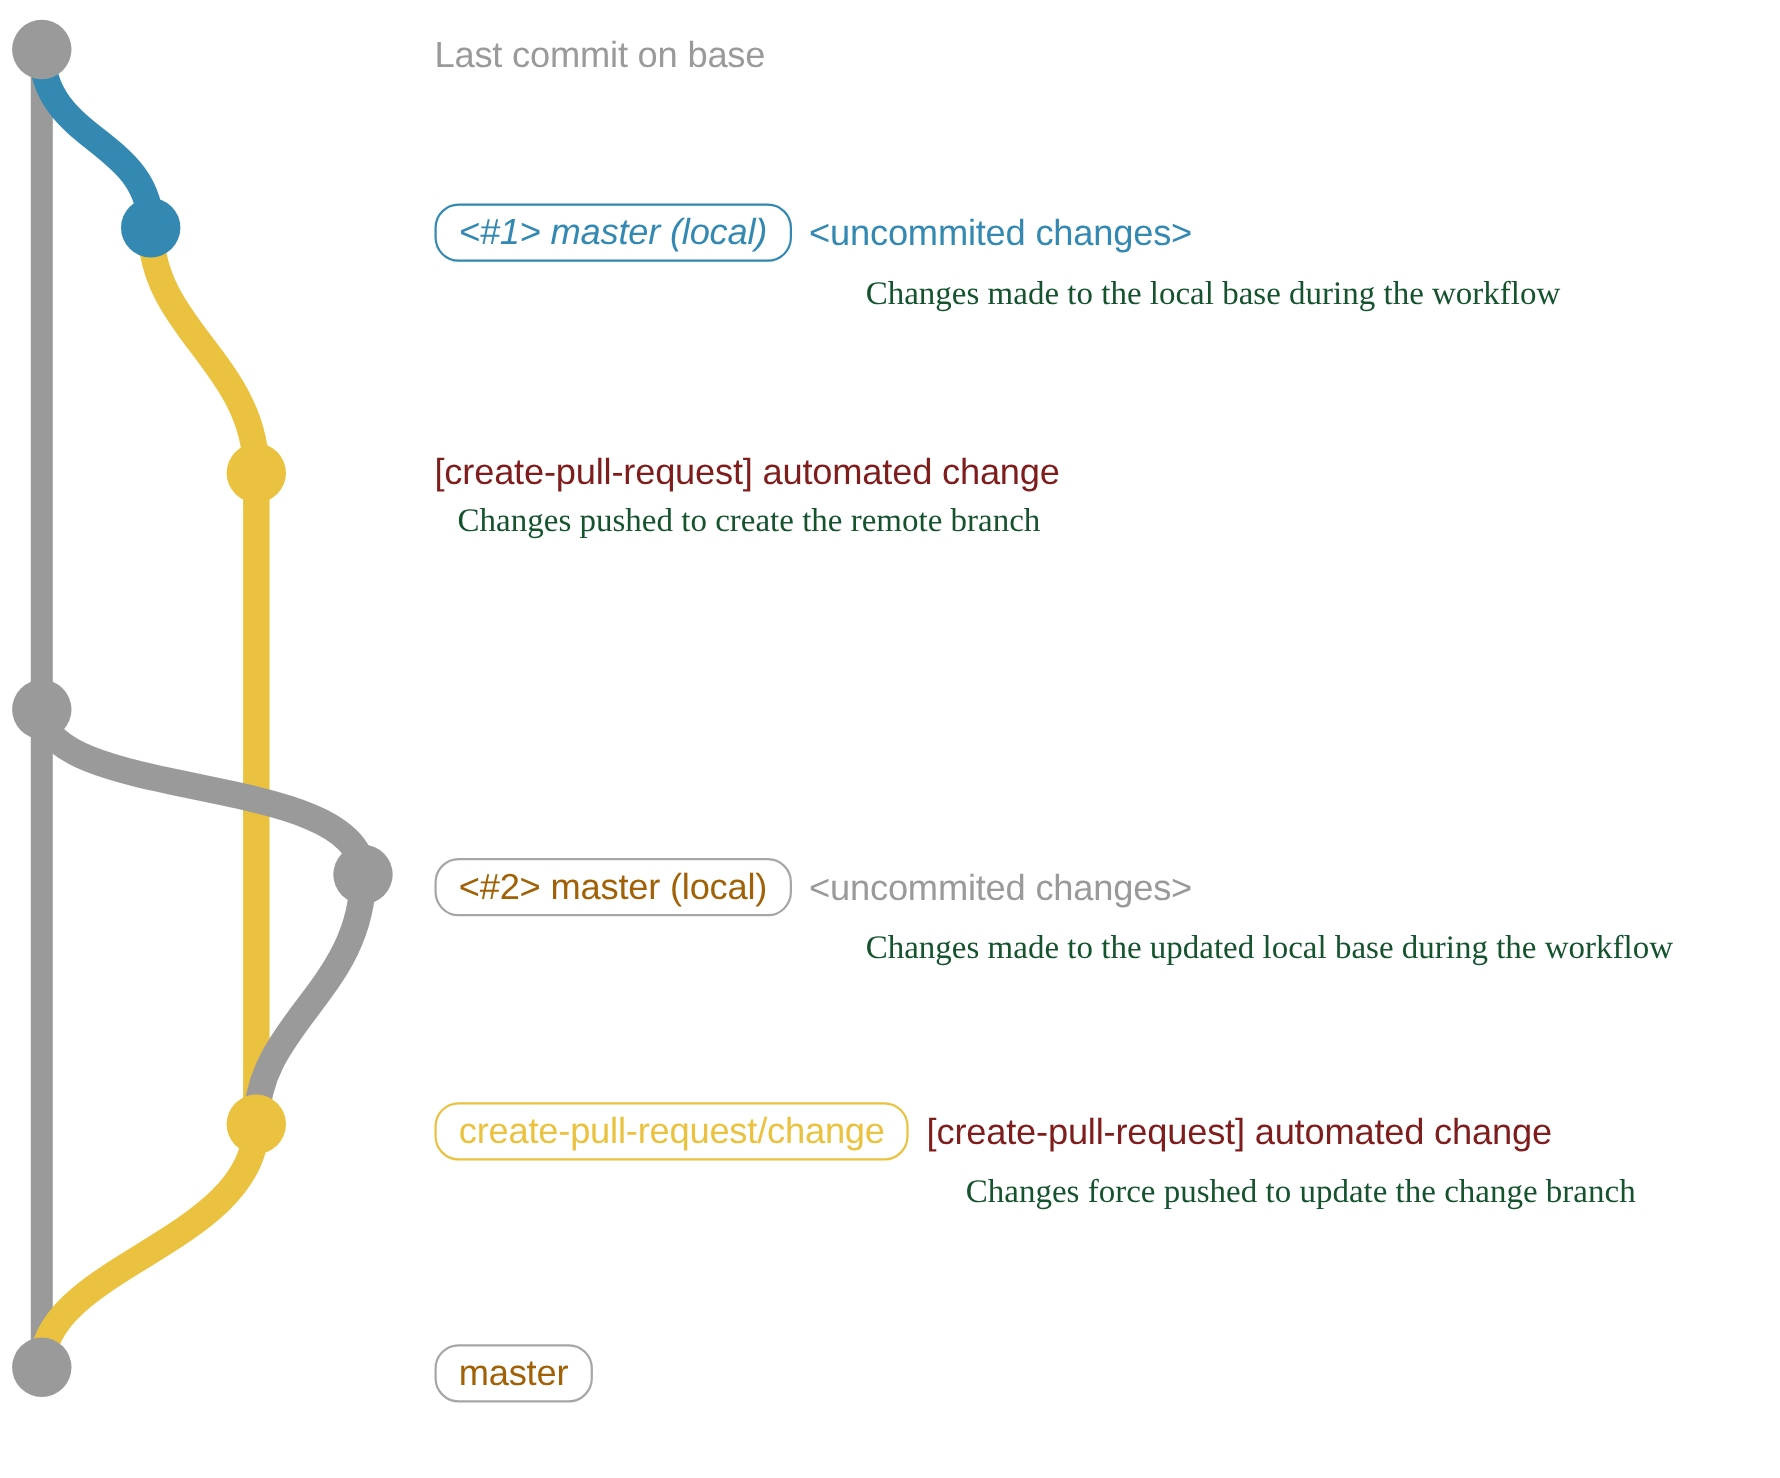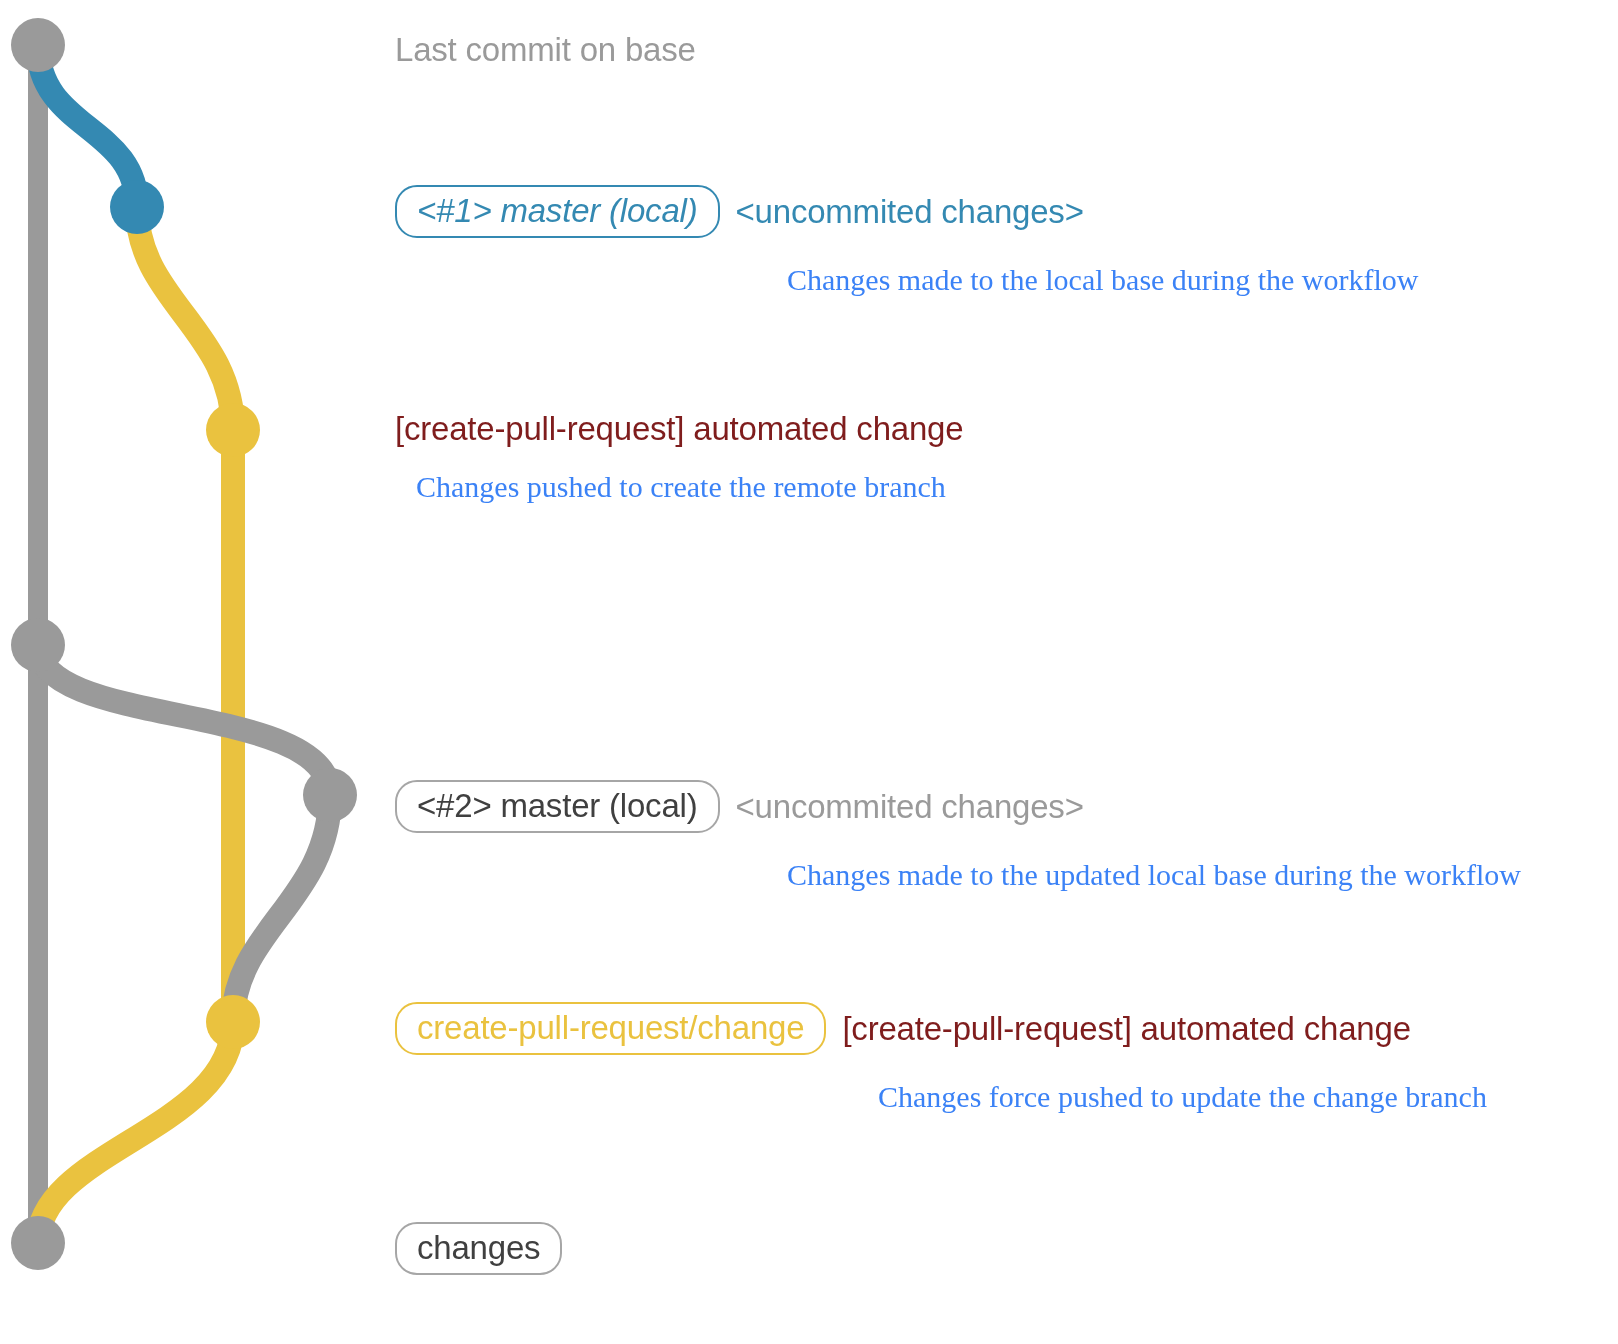"Changes made to the local" .desc { color: #3b82f6 -> #14532d; margin-top: 25px -> 12px }
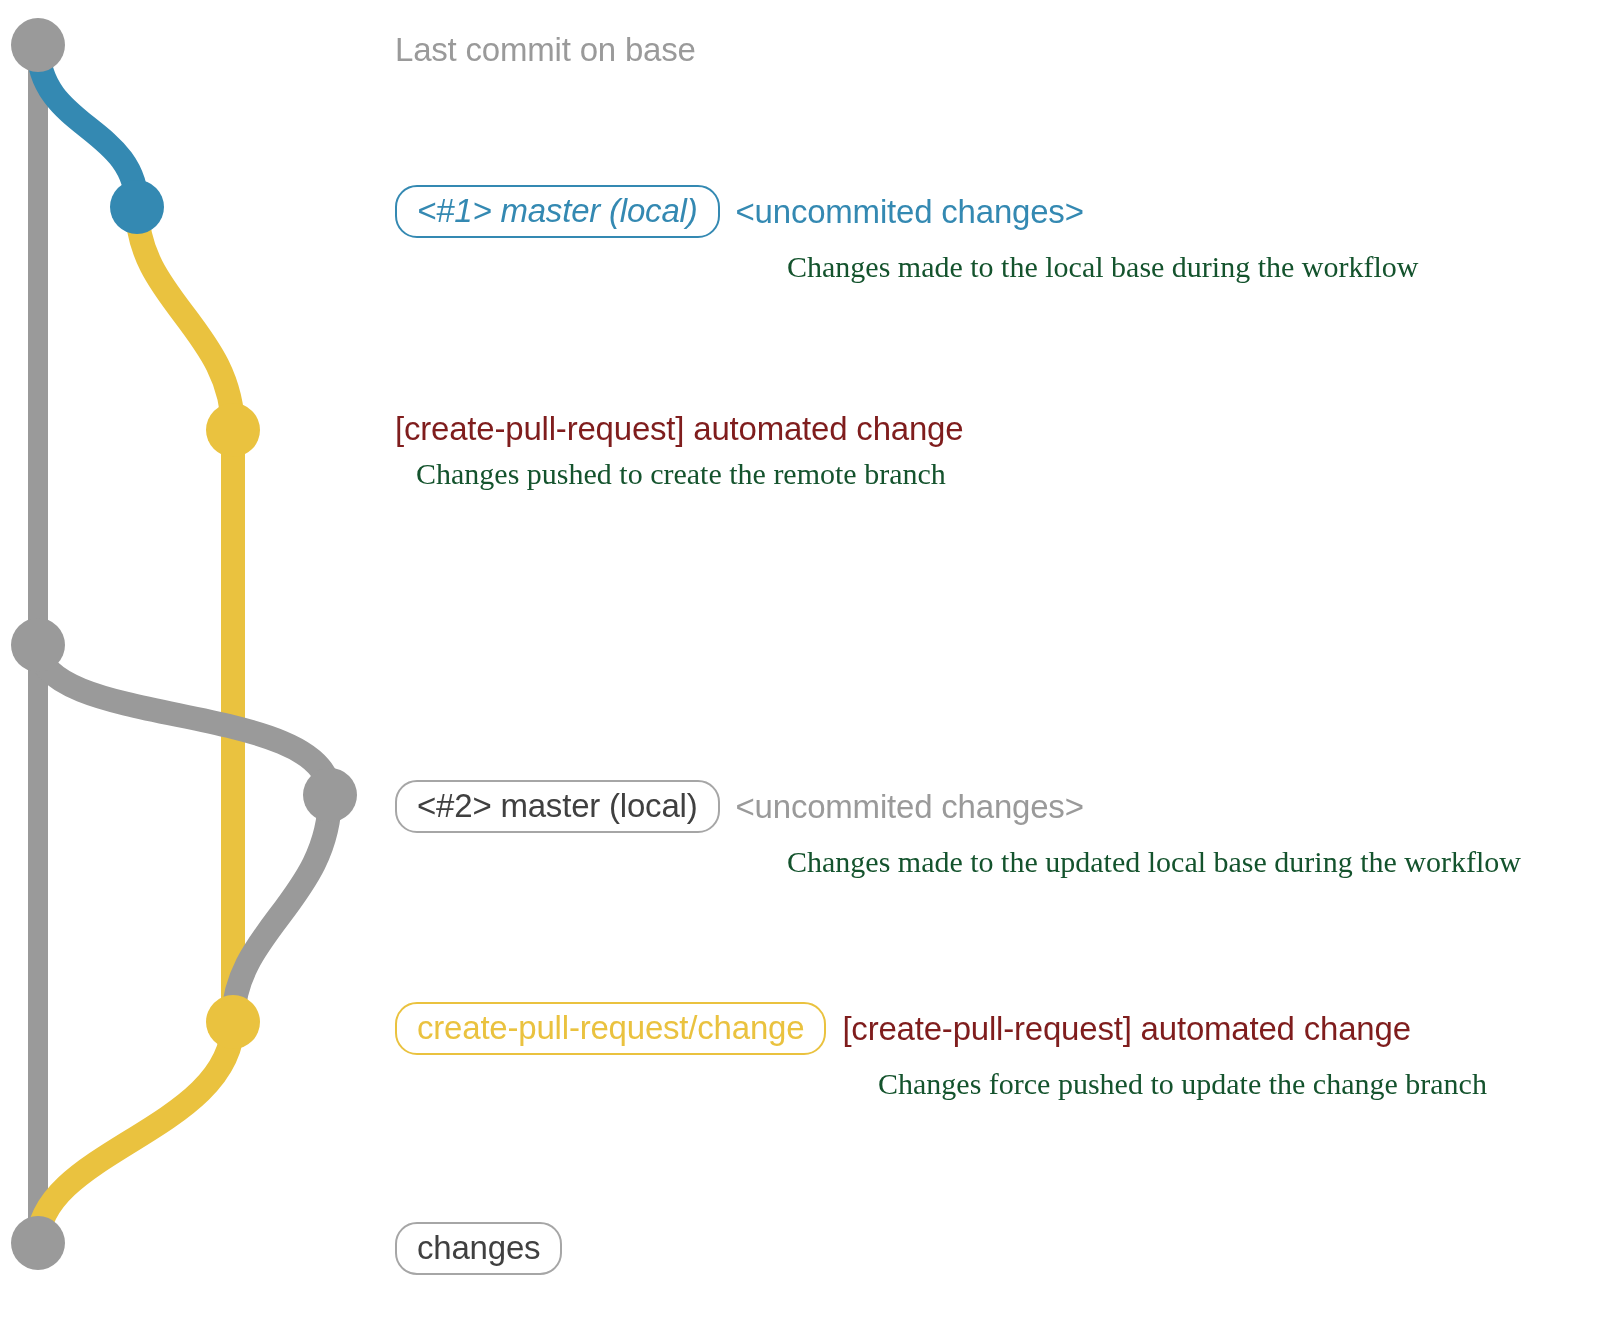"<#2> master (local)" .pill.grey { color: #404040 -> #a16207 }
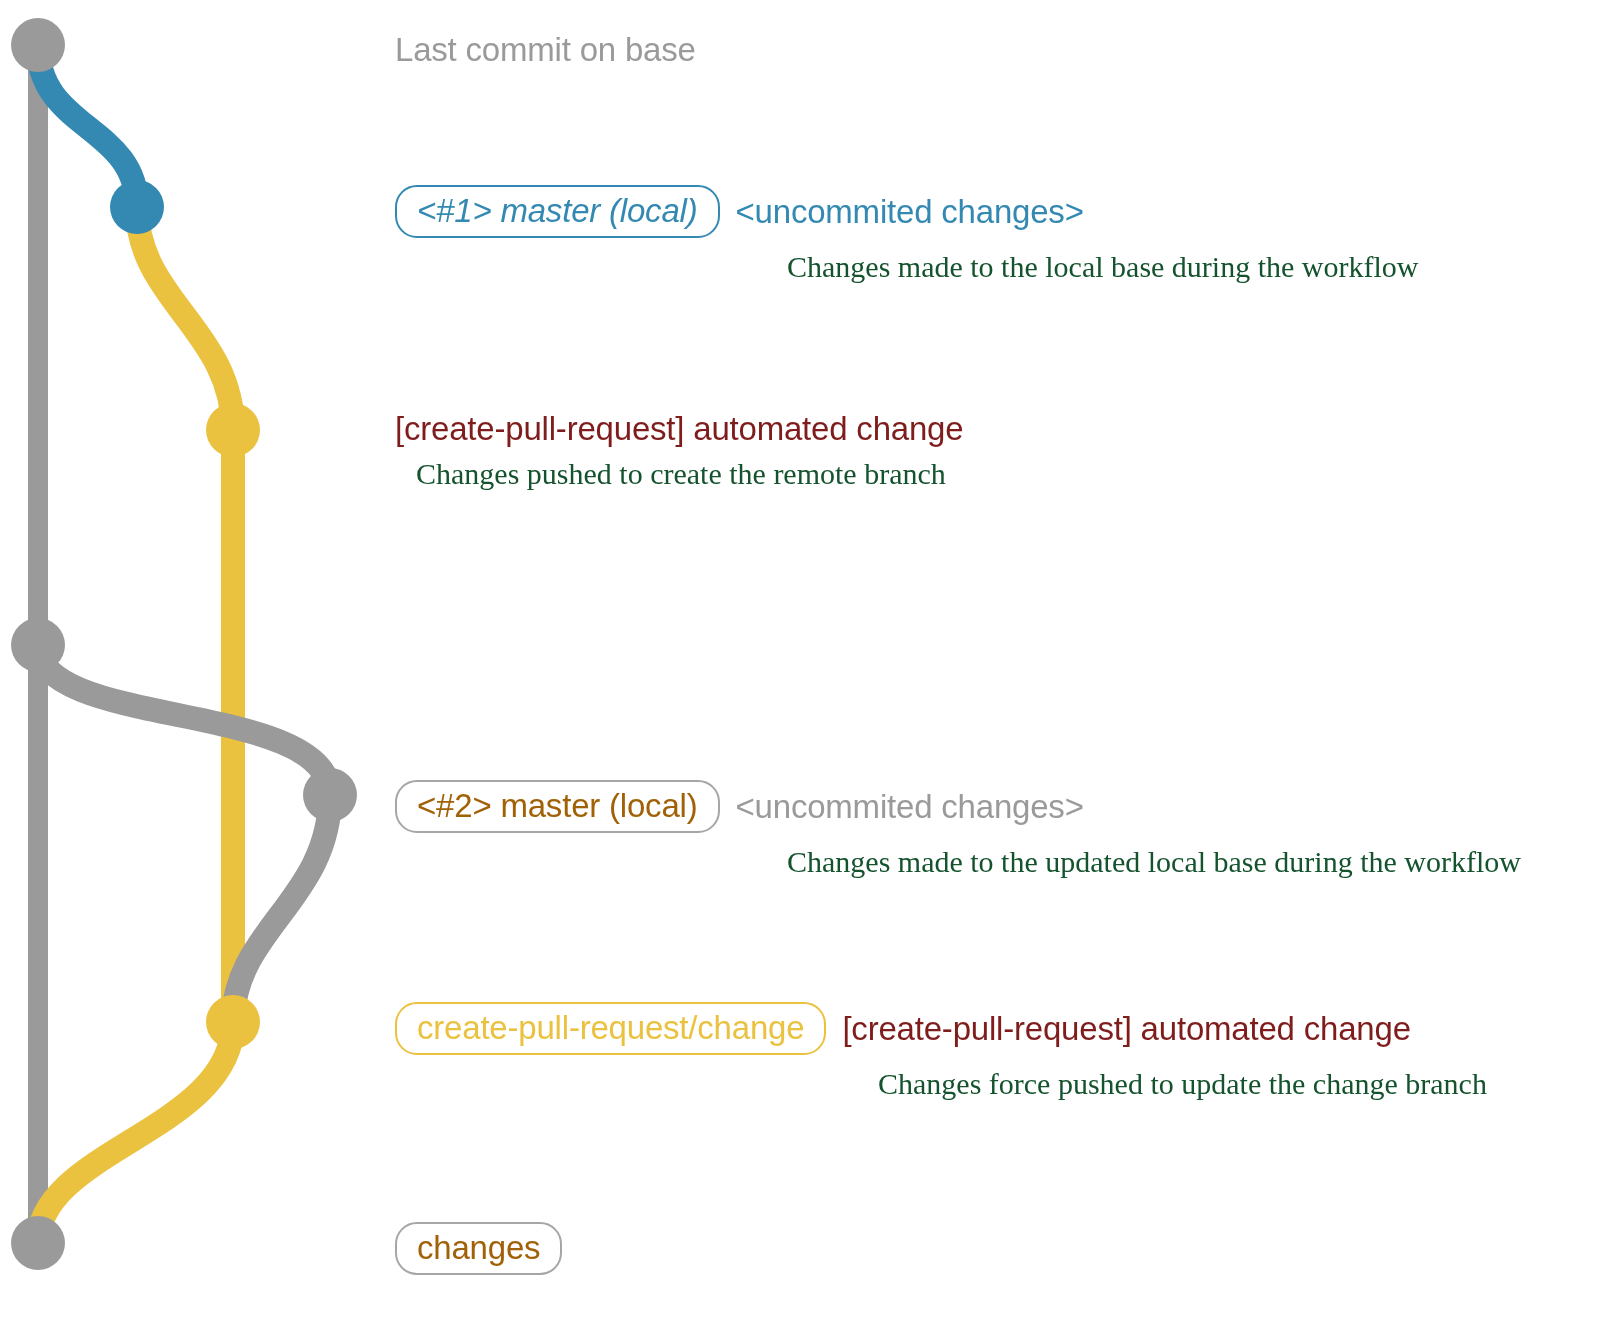"changes" span.pill { text: changes -> master }
